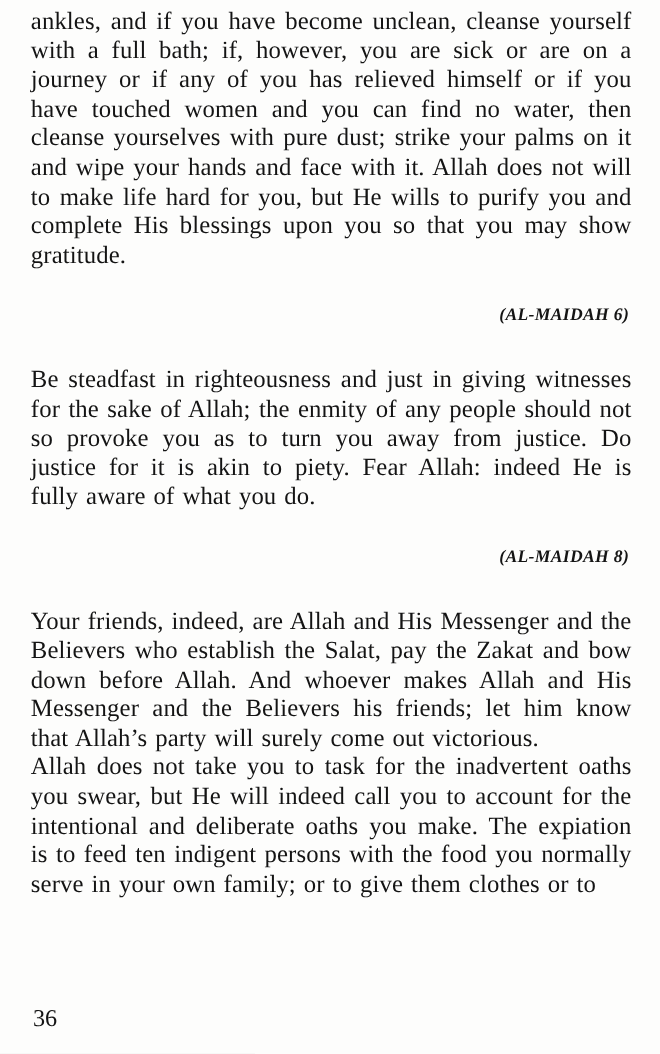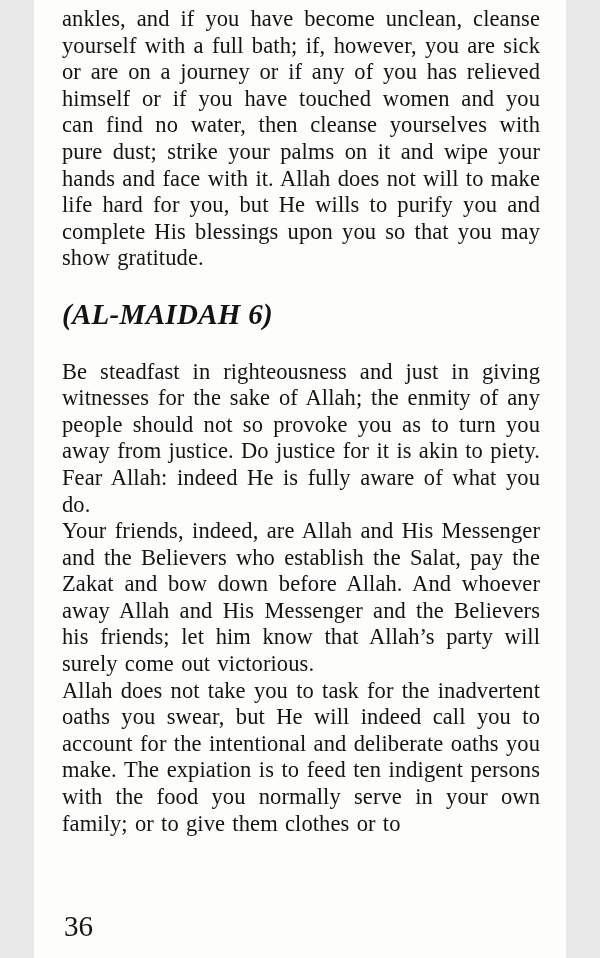"ankles, and if you have" .page { width: 532px -> 600px }
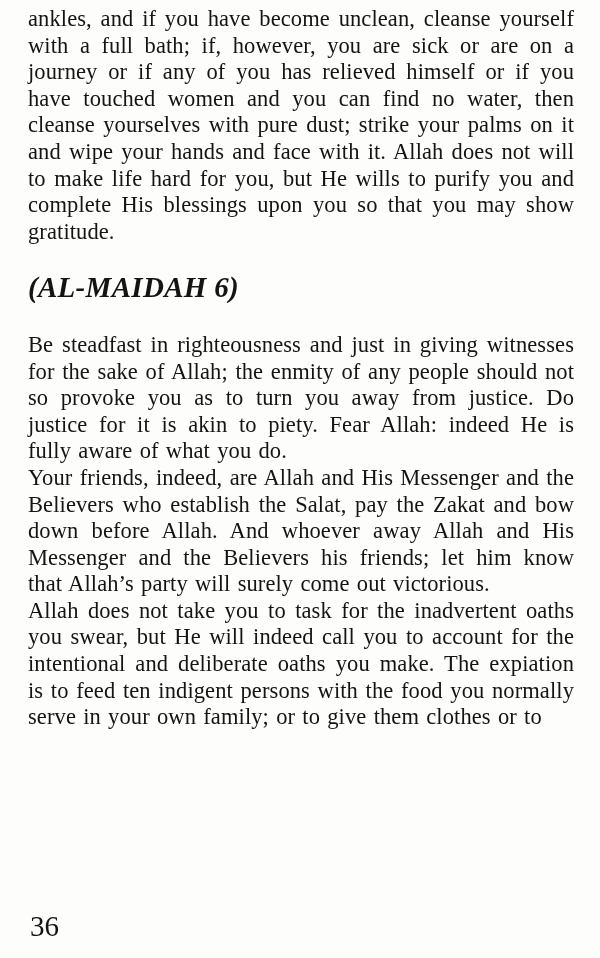"(AL-MAIDAH 6)" .citation { font-size: 29px -> 16px; text-align: left -> right }
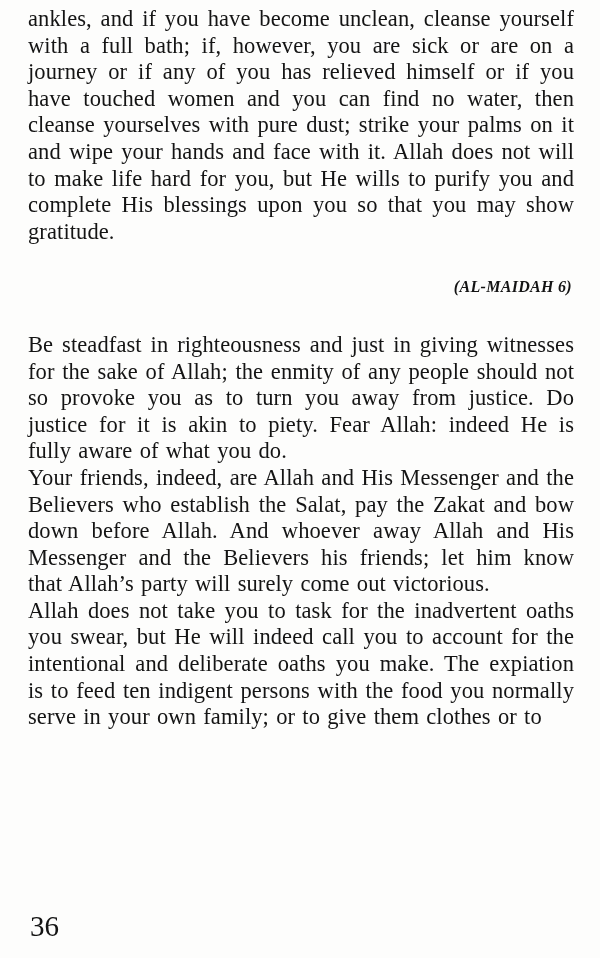"(AL-MAIDAH 8)" p.citation { html: none -> <p>(AL-MAIDAH 8)</p> }
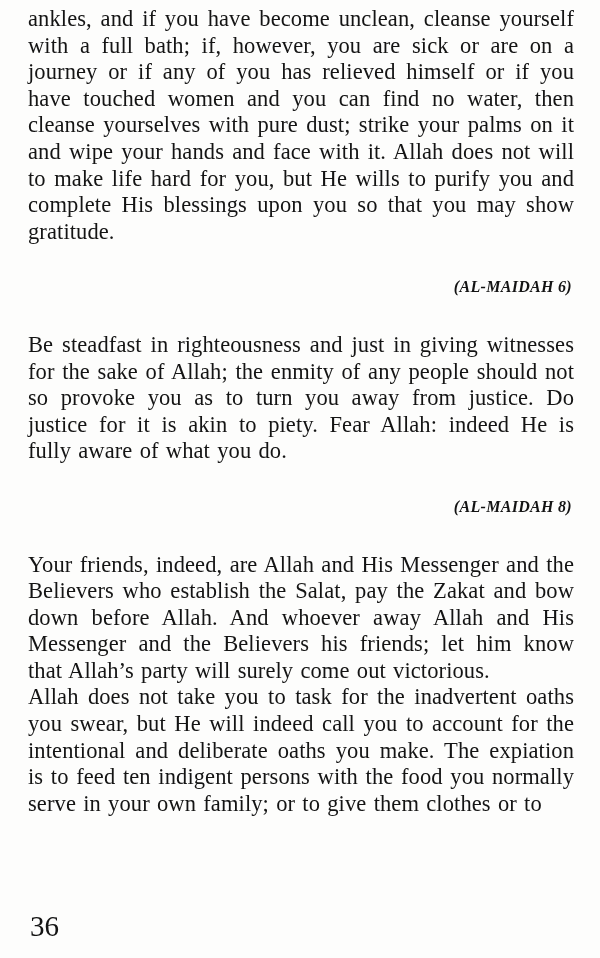"Your friends, indeed, are Allah" p.para { text: away -> makes }
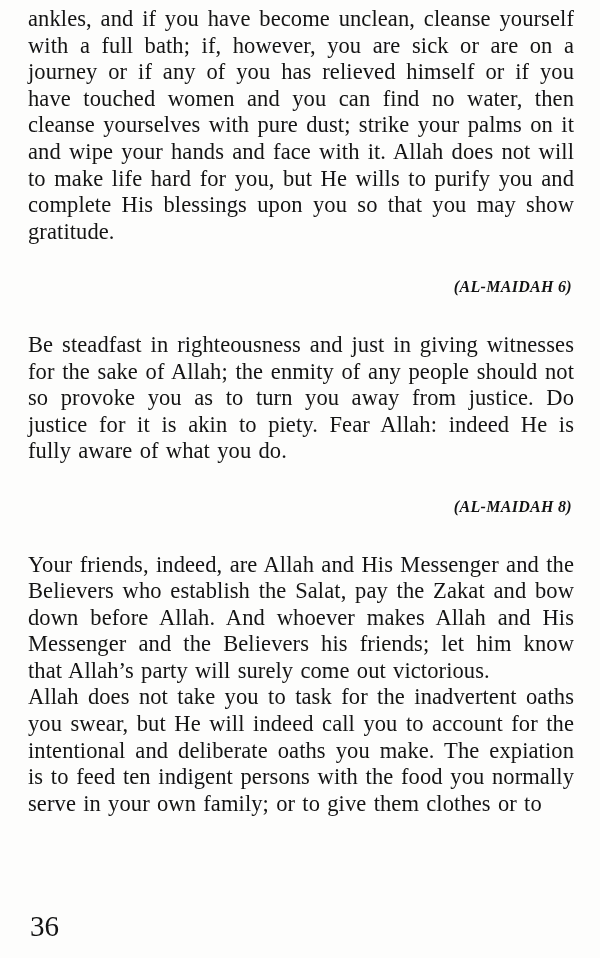"36" .page-number { font-size: 29px -> 22px }
